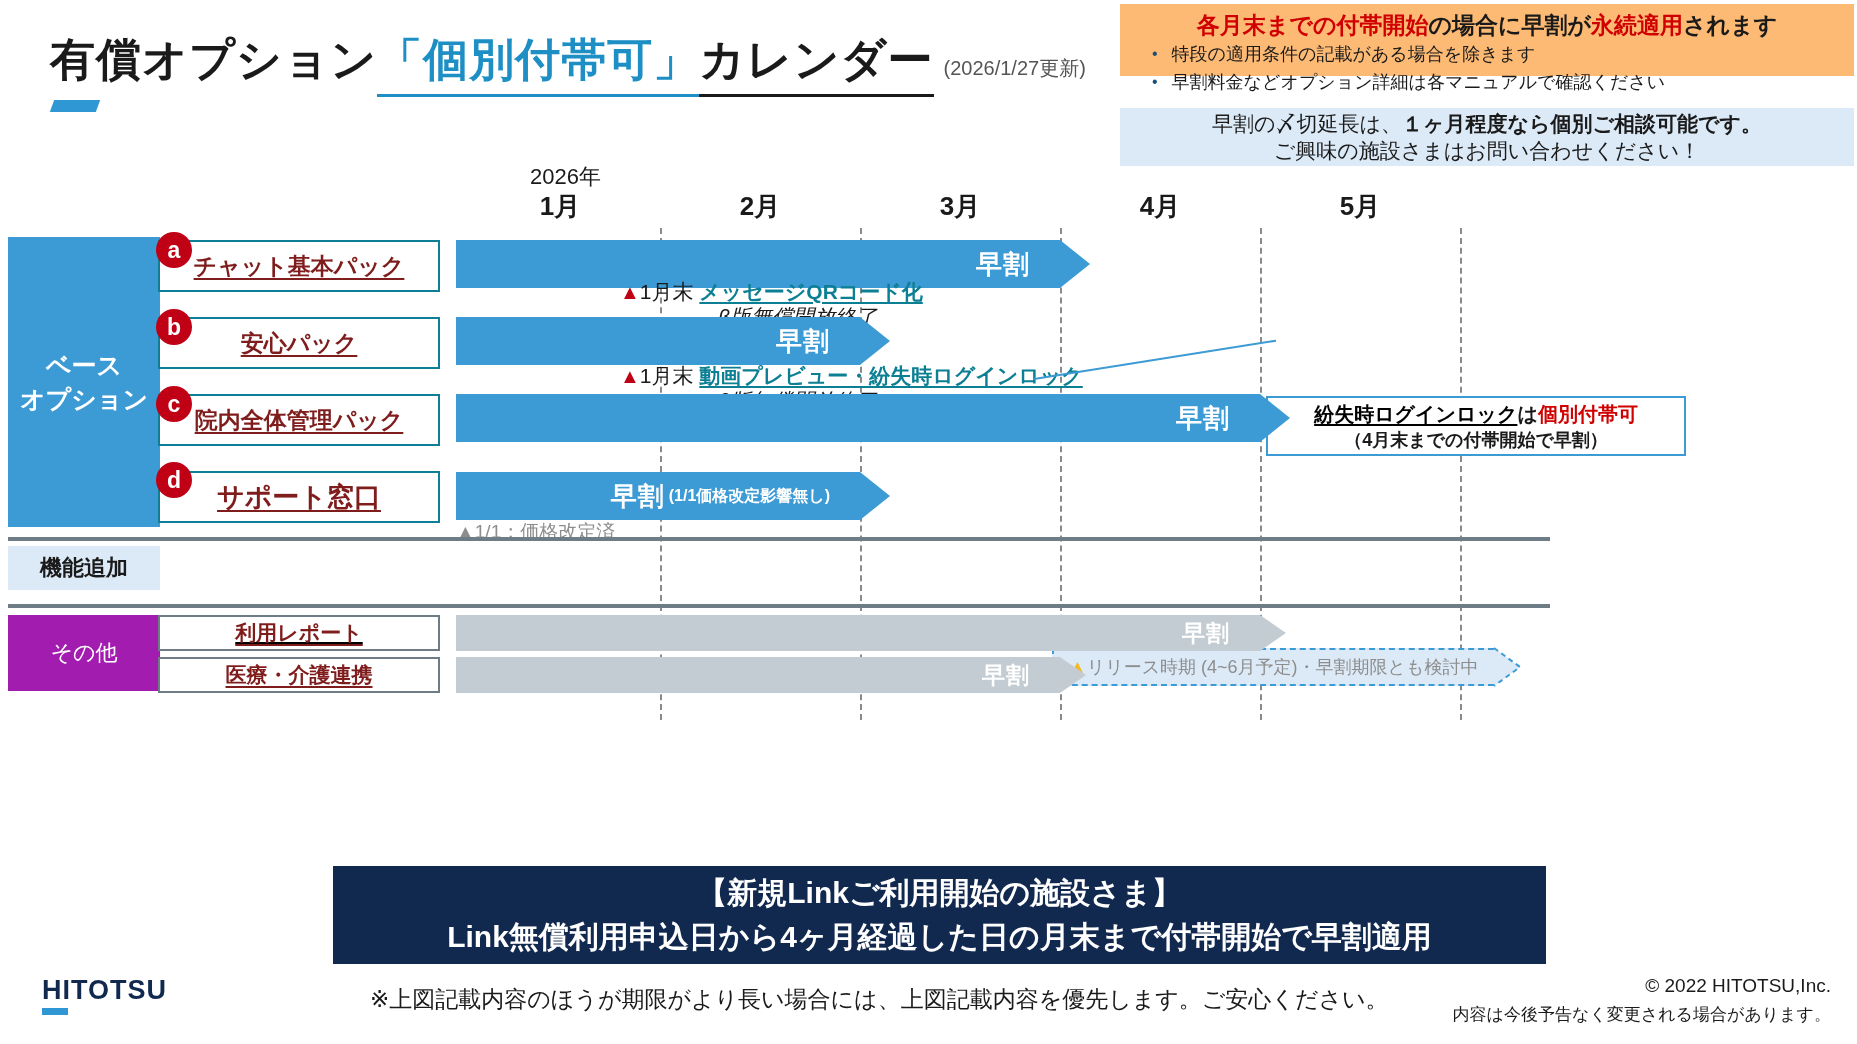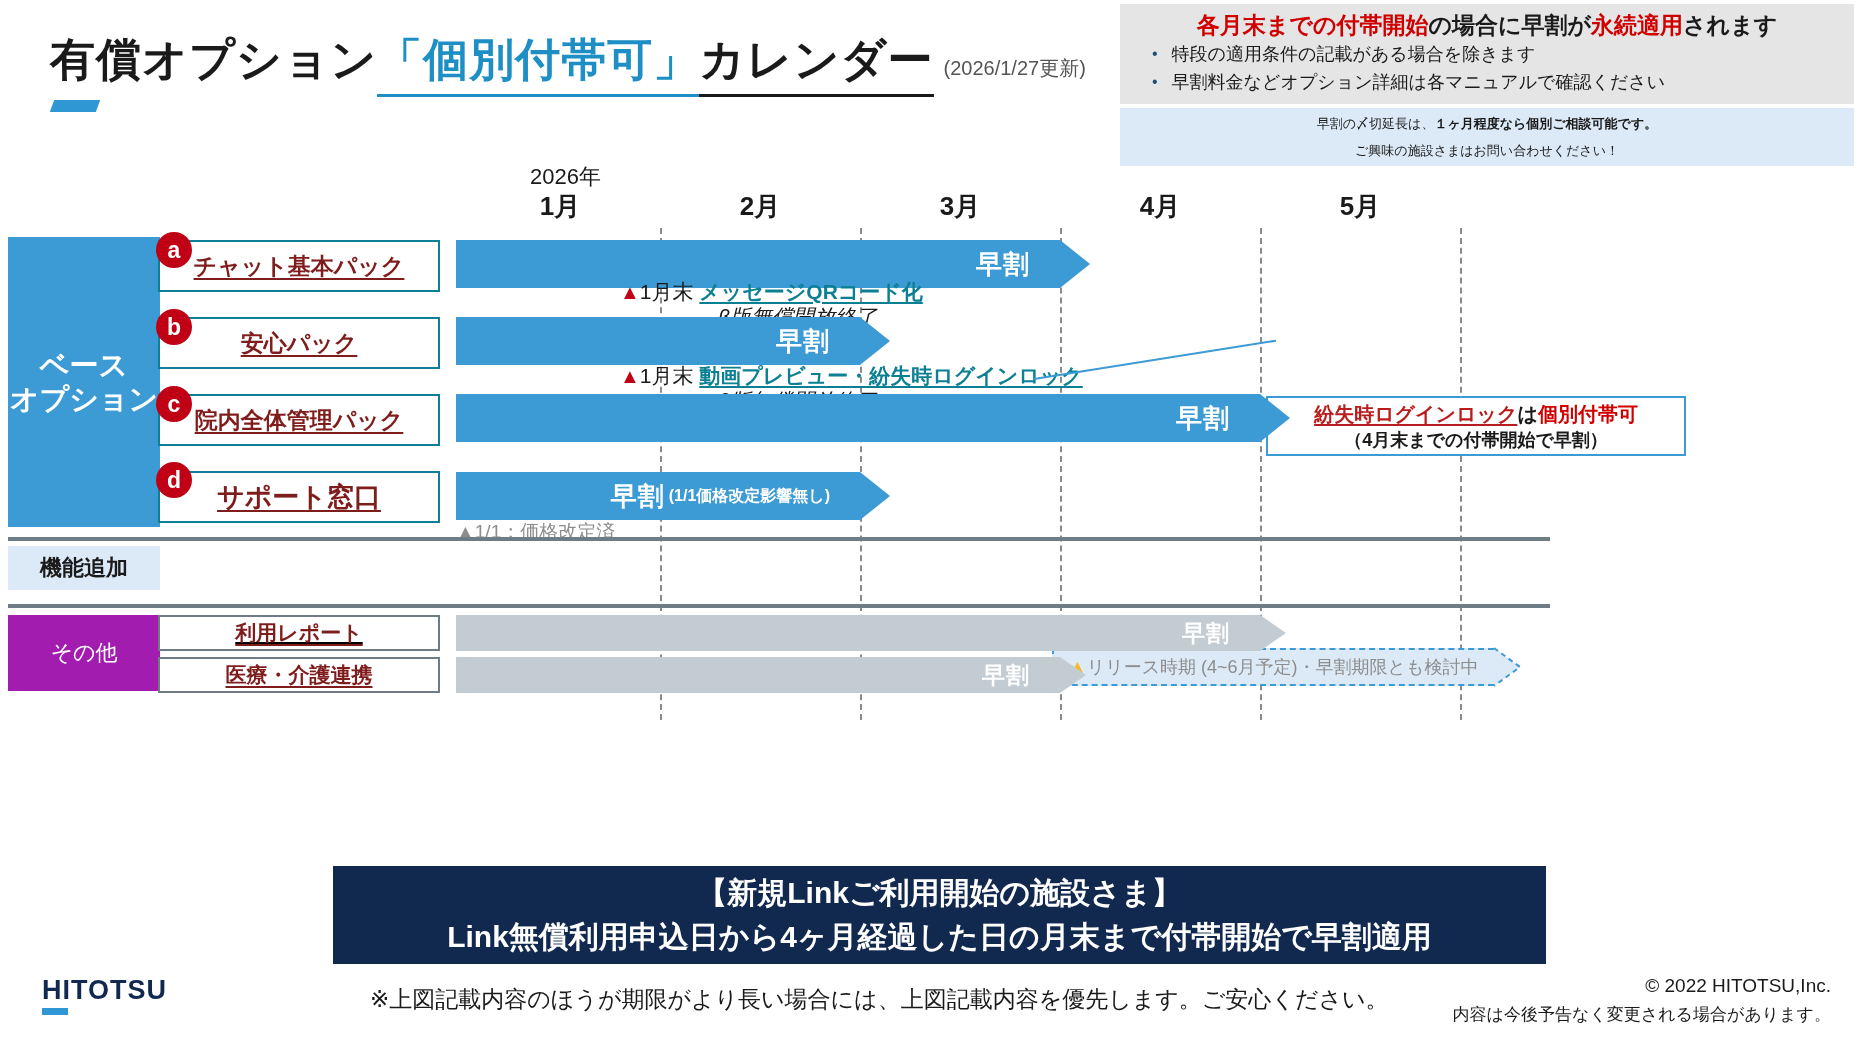"各月末までの付帯開始の場合に早割が永続適用されます" .info-box1 { background: #e5e5e5 -> #fdba74; height: 100px -> 72px }
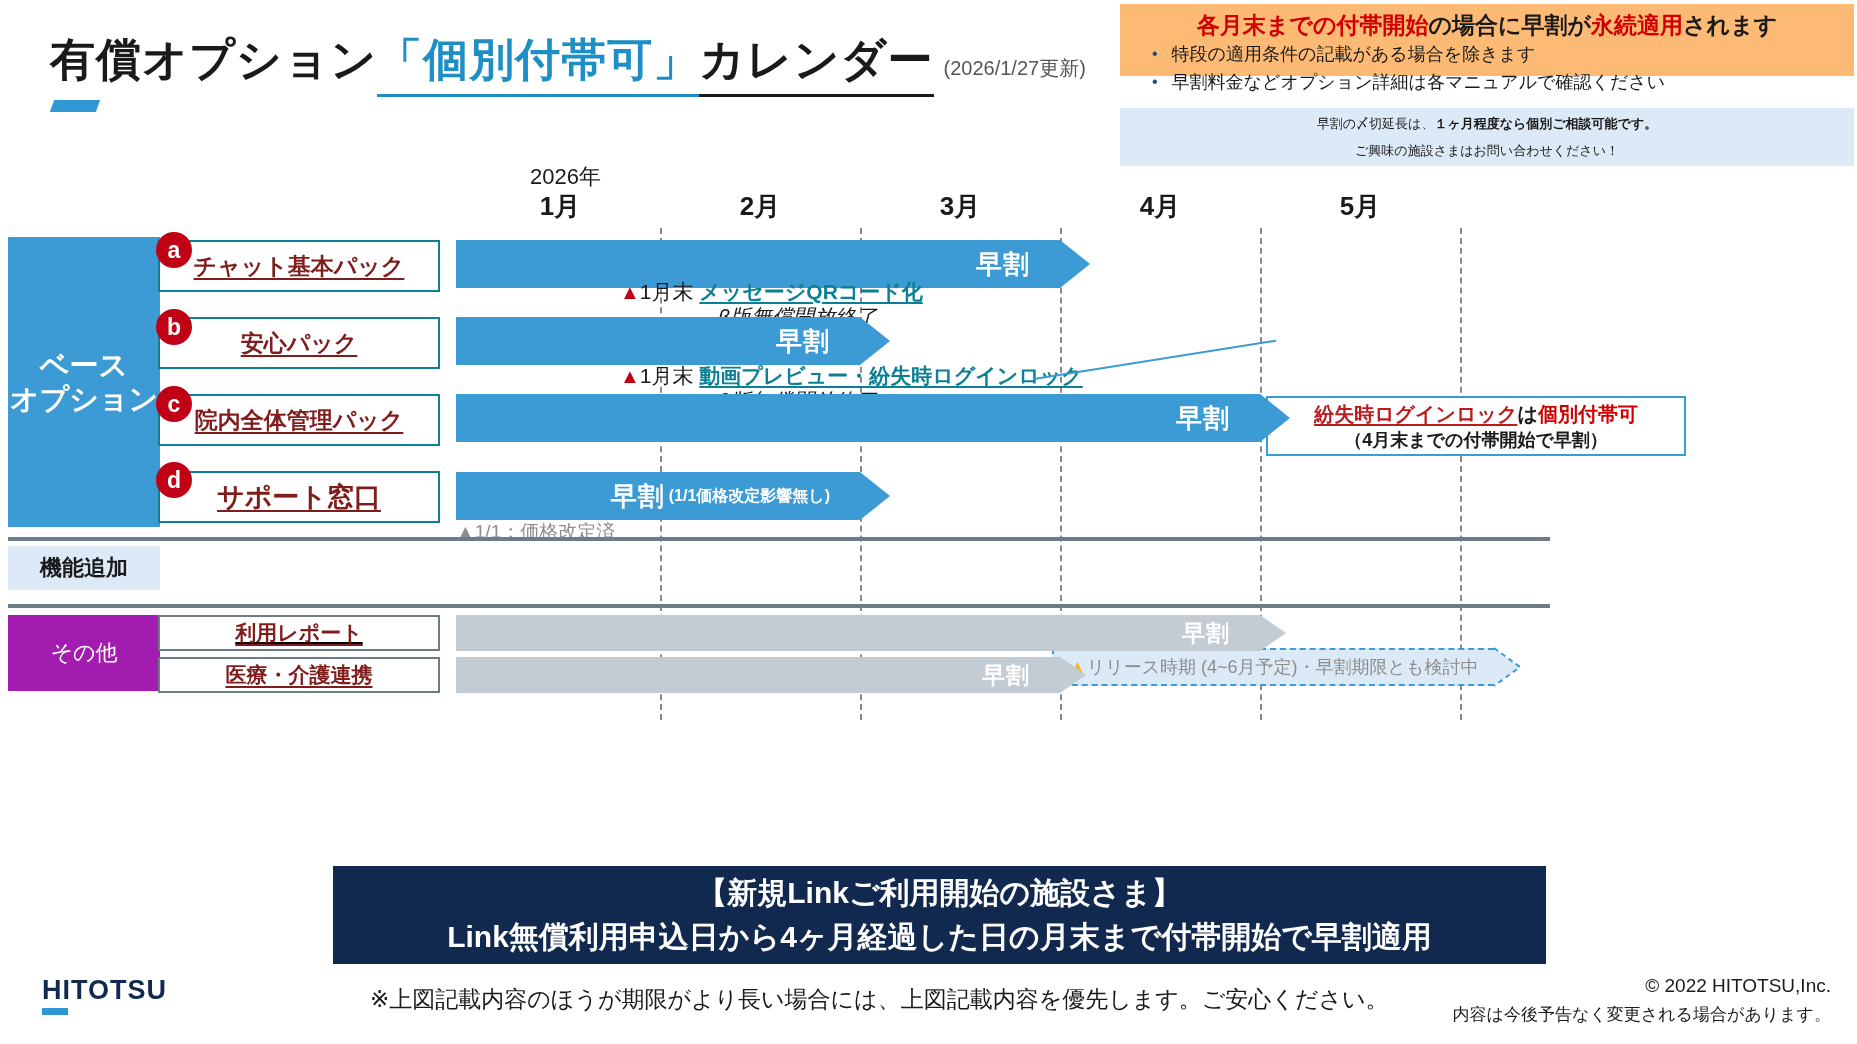"早割の〆切延長は、１ヶ月程度なら個別ご相談可能です。" .info-box2 .ln { font-size: 13px -> 21px }
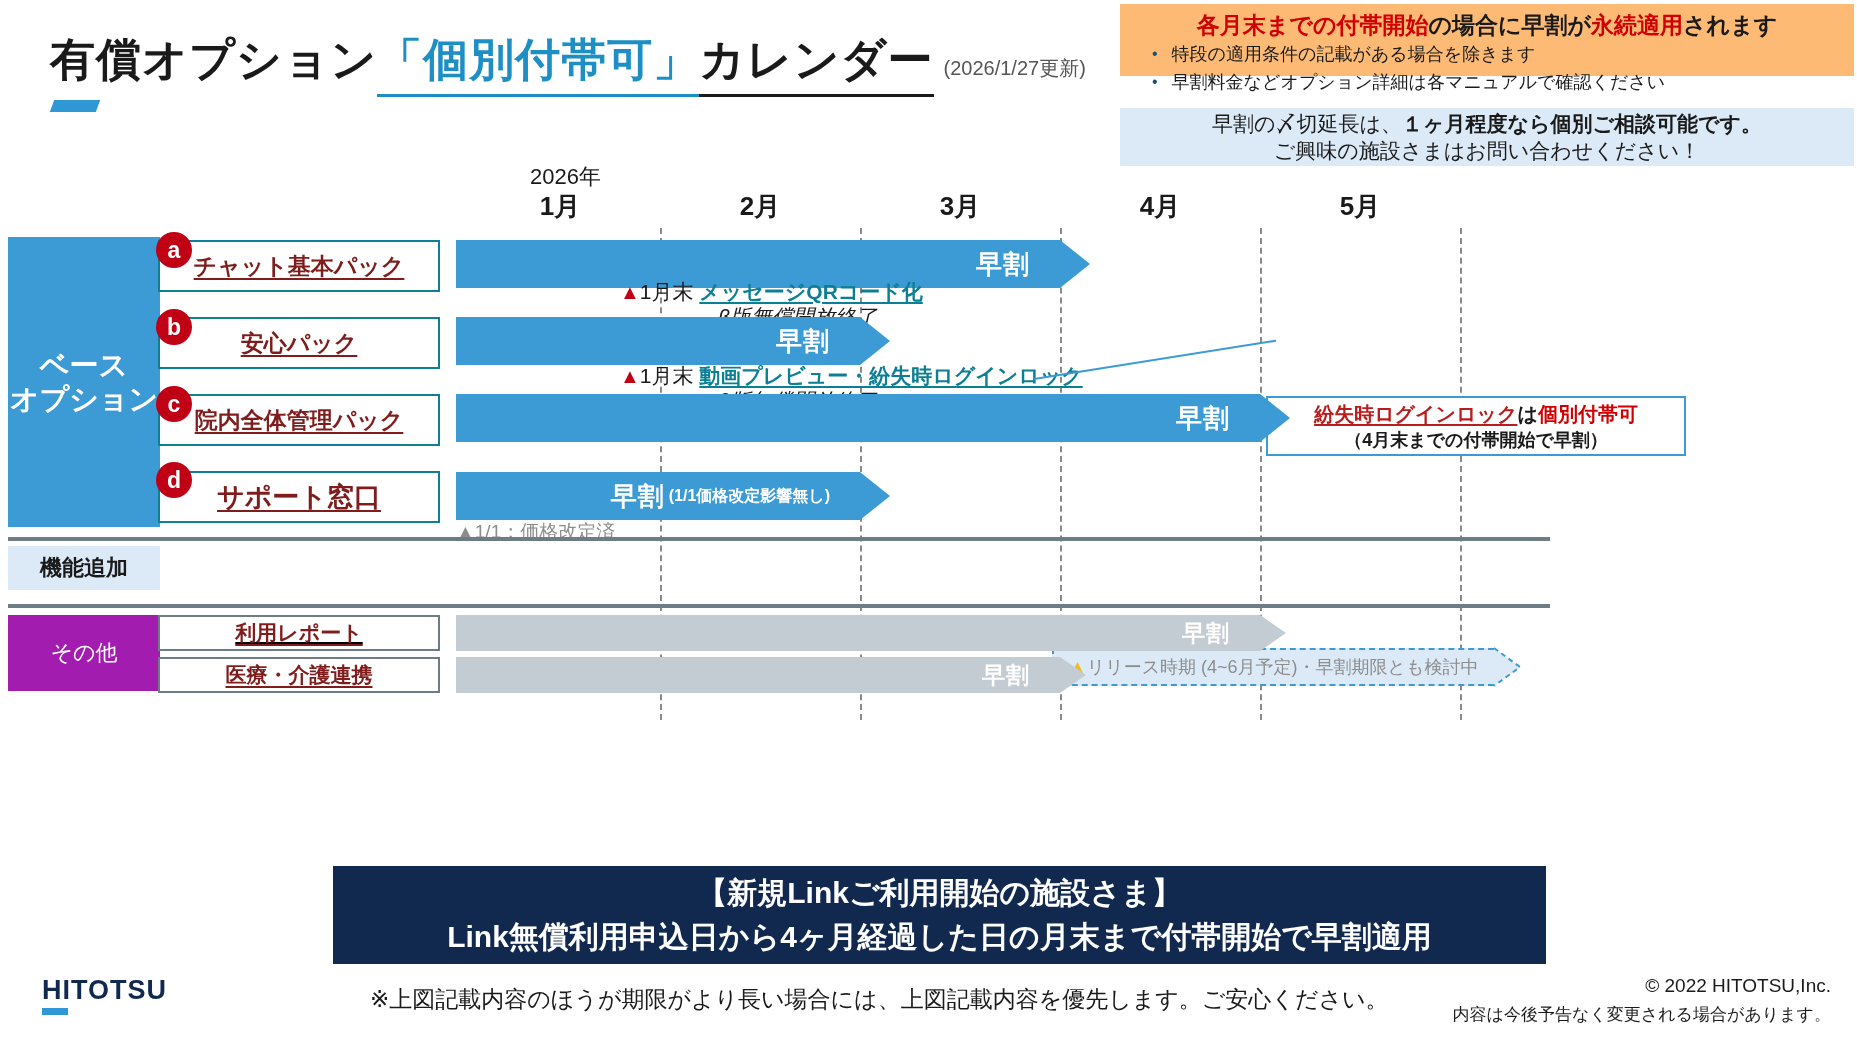"ベース" .cat-base { font-size: 29px -> 25px }
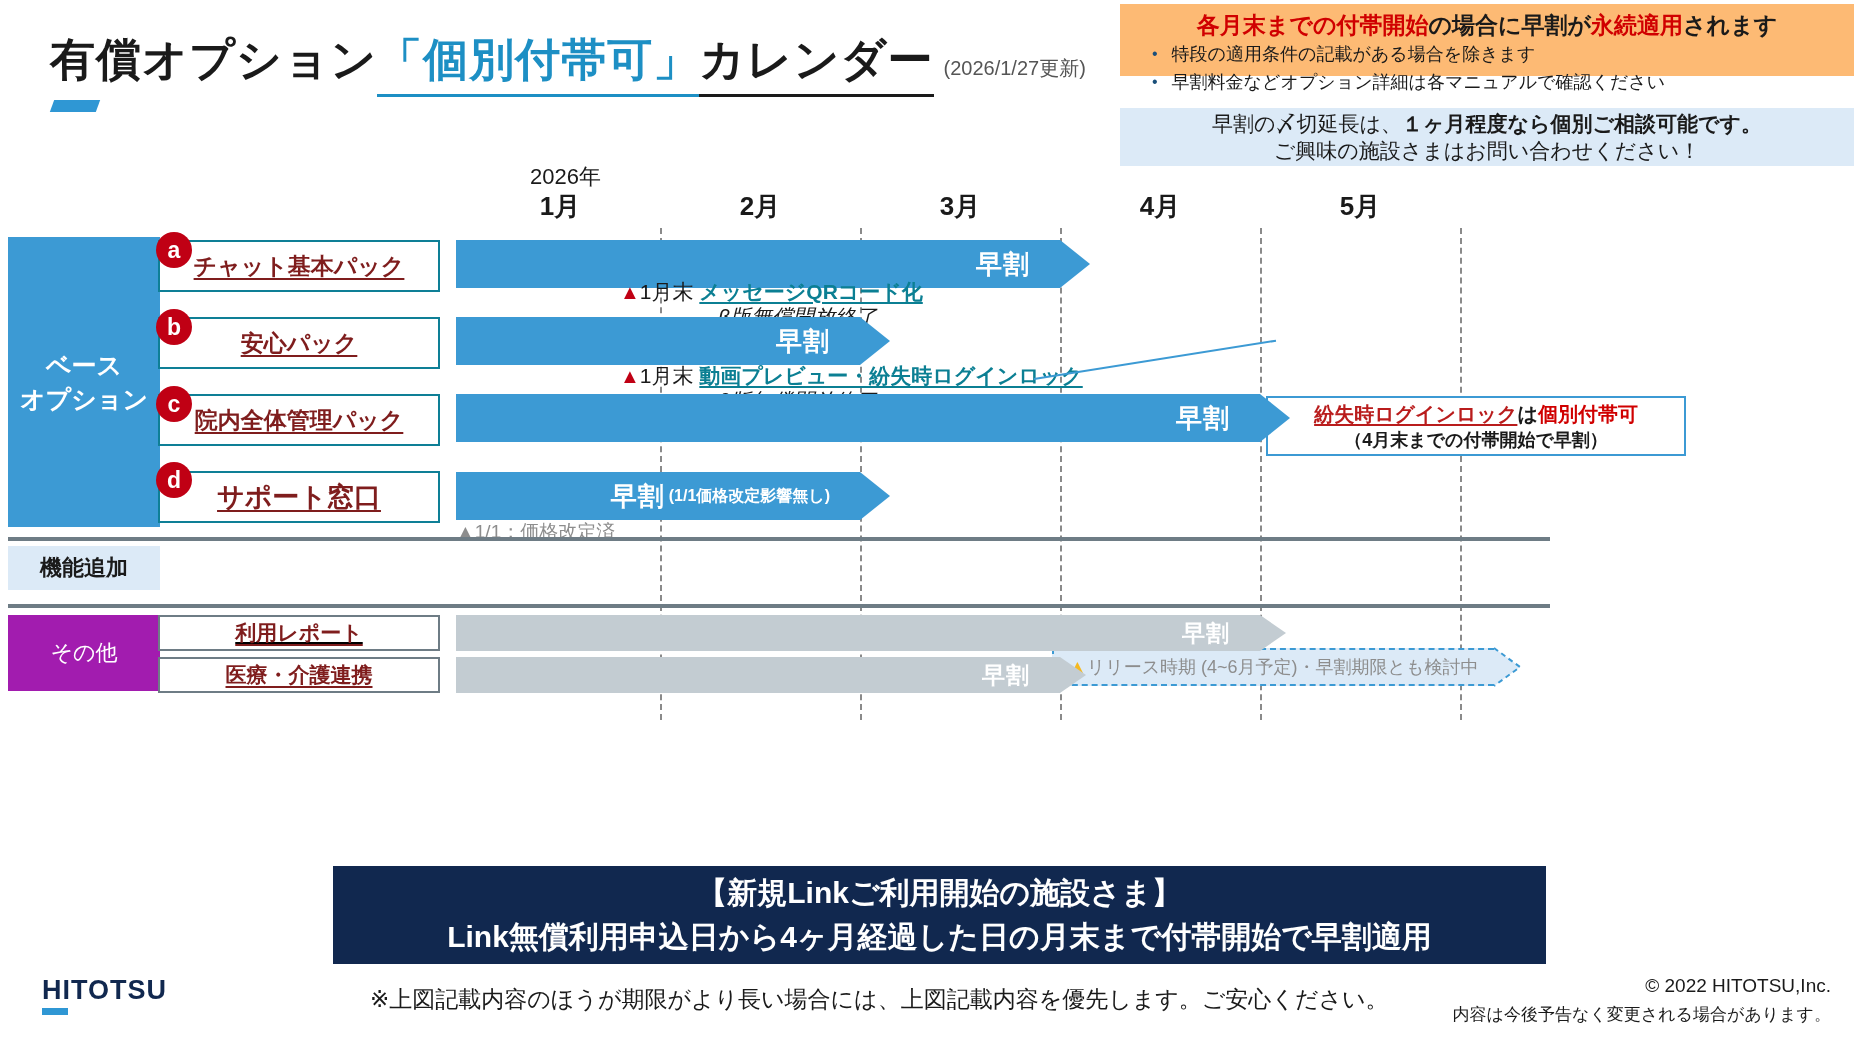"紛失時ログインロック" .callout .l1 .t { color: #b91c1c -> #000000 }
